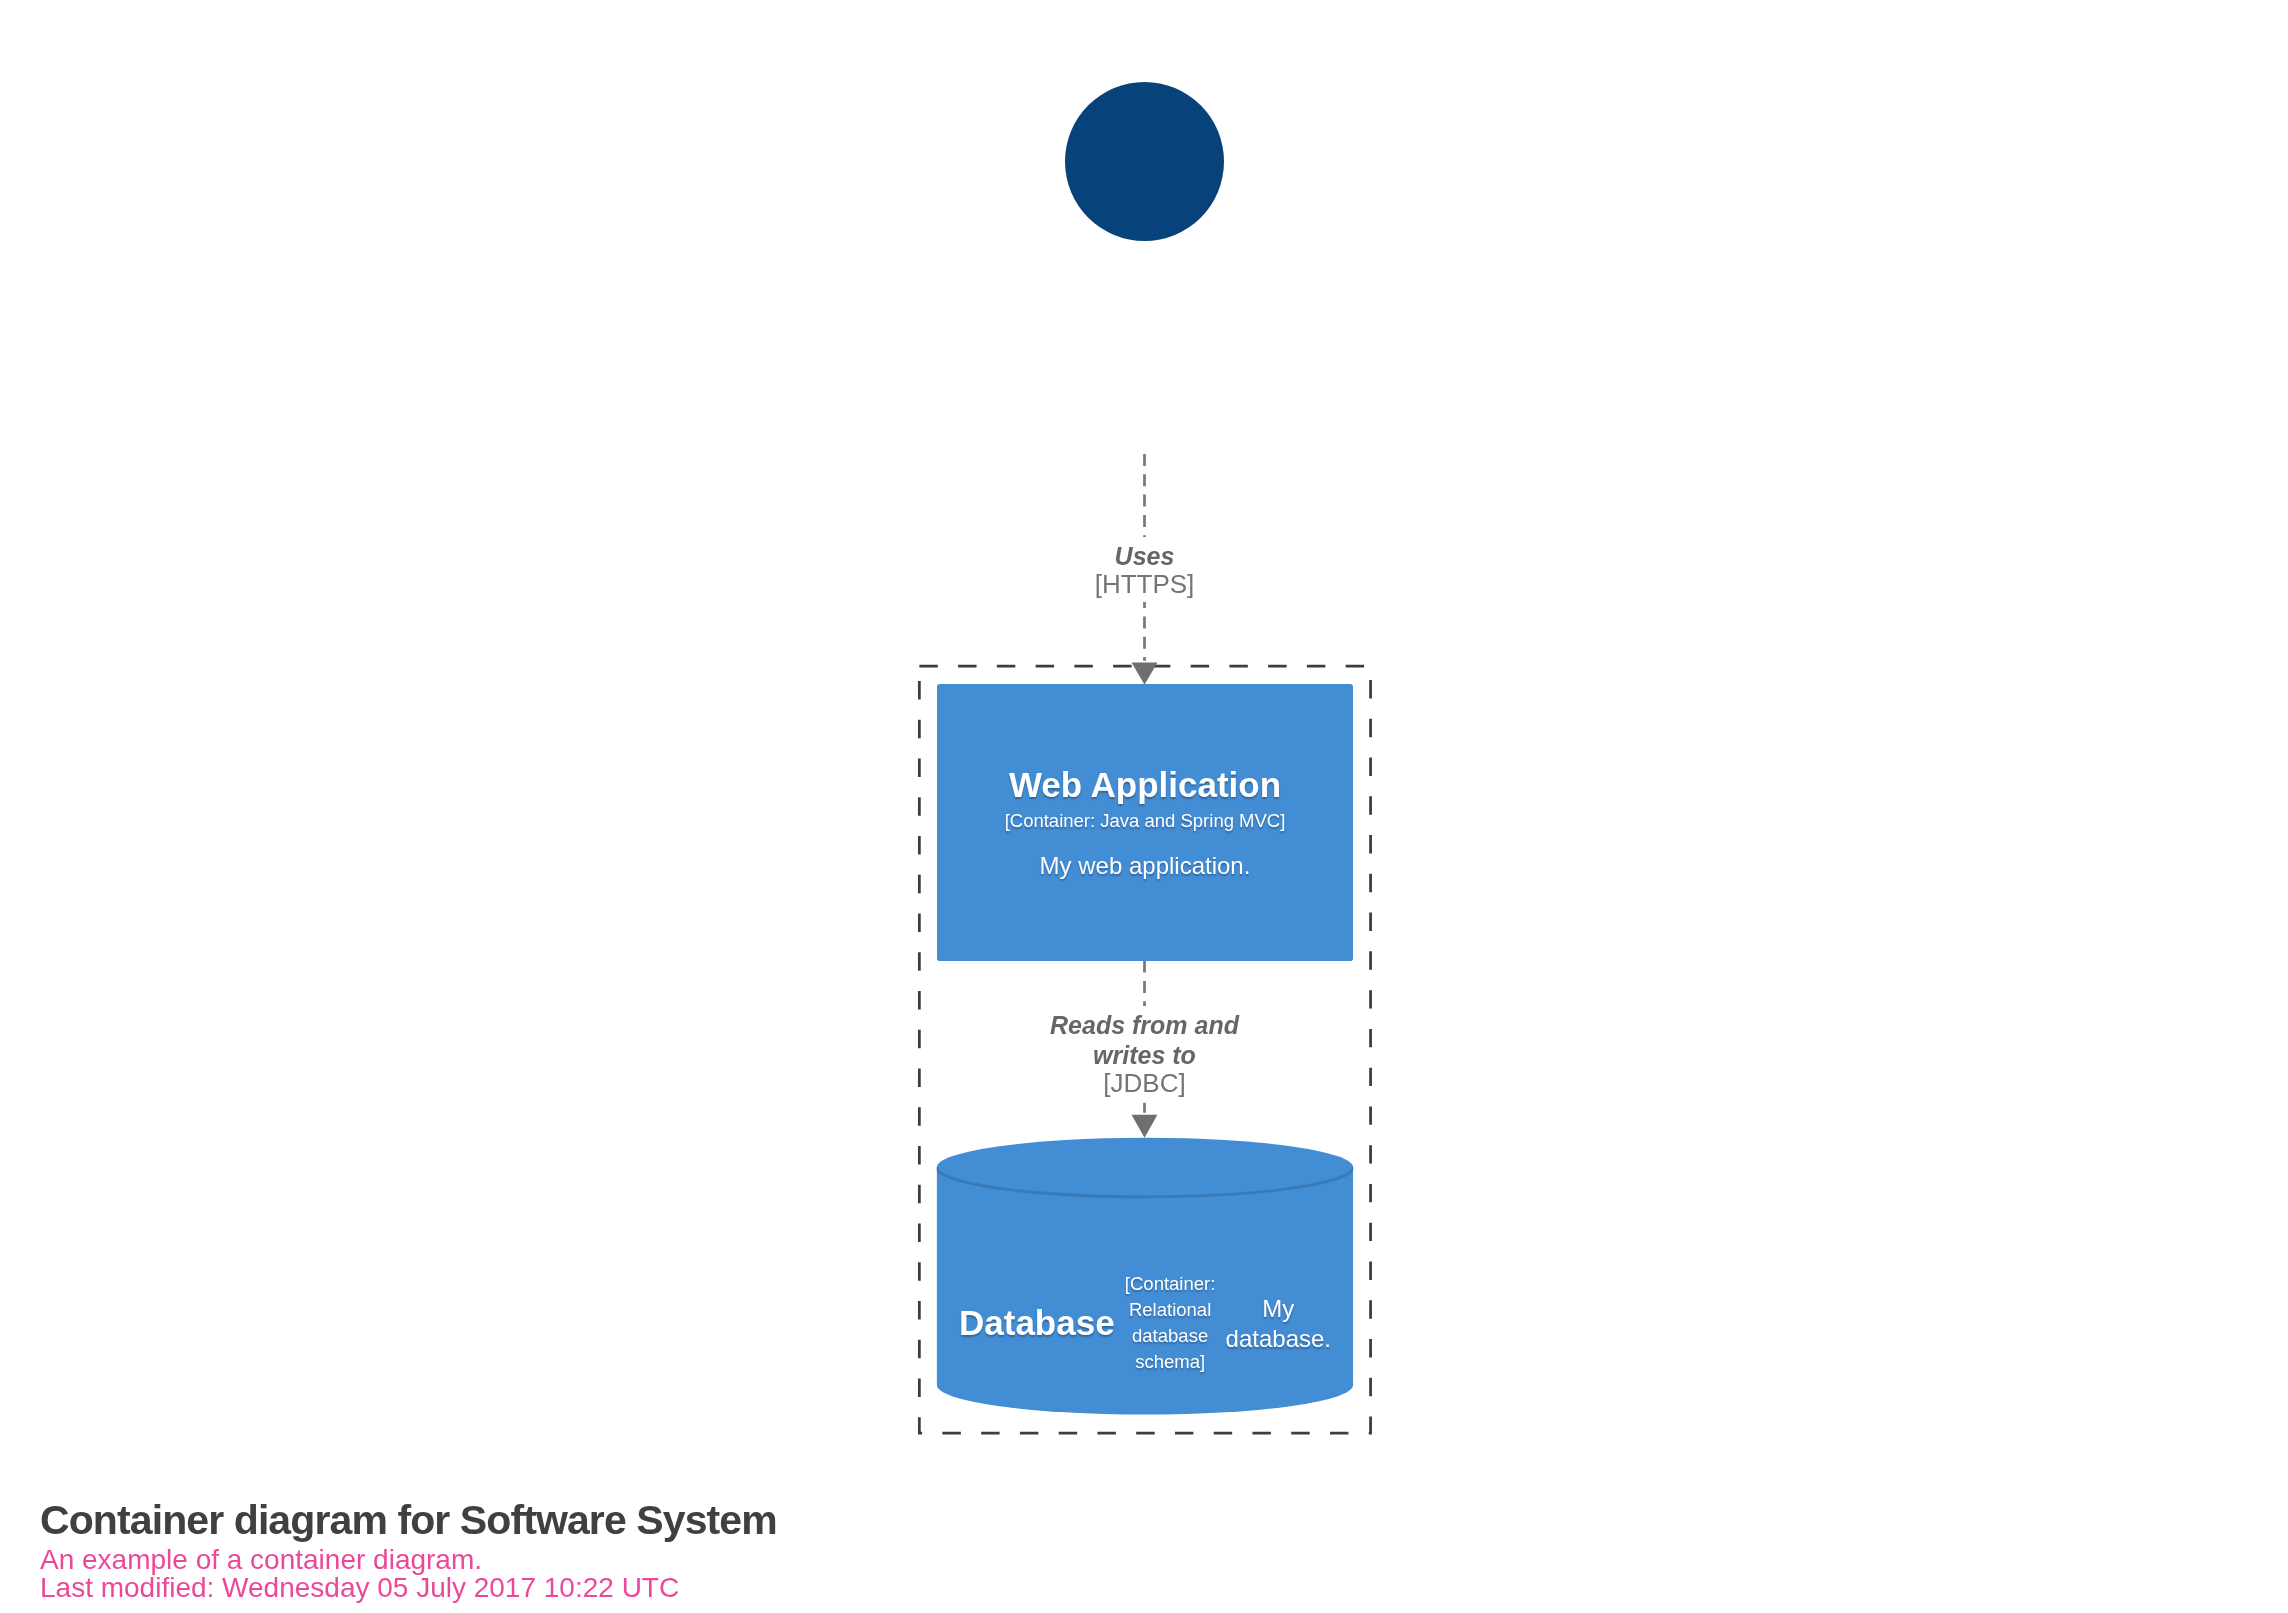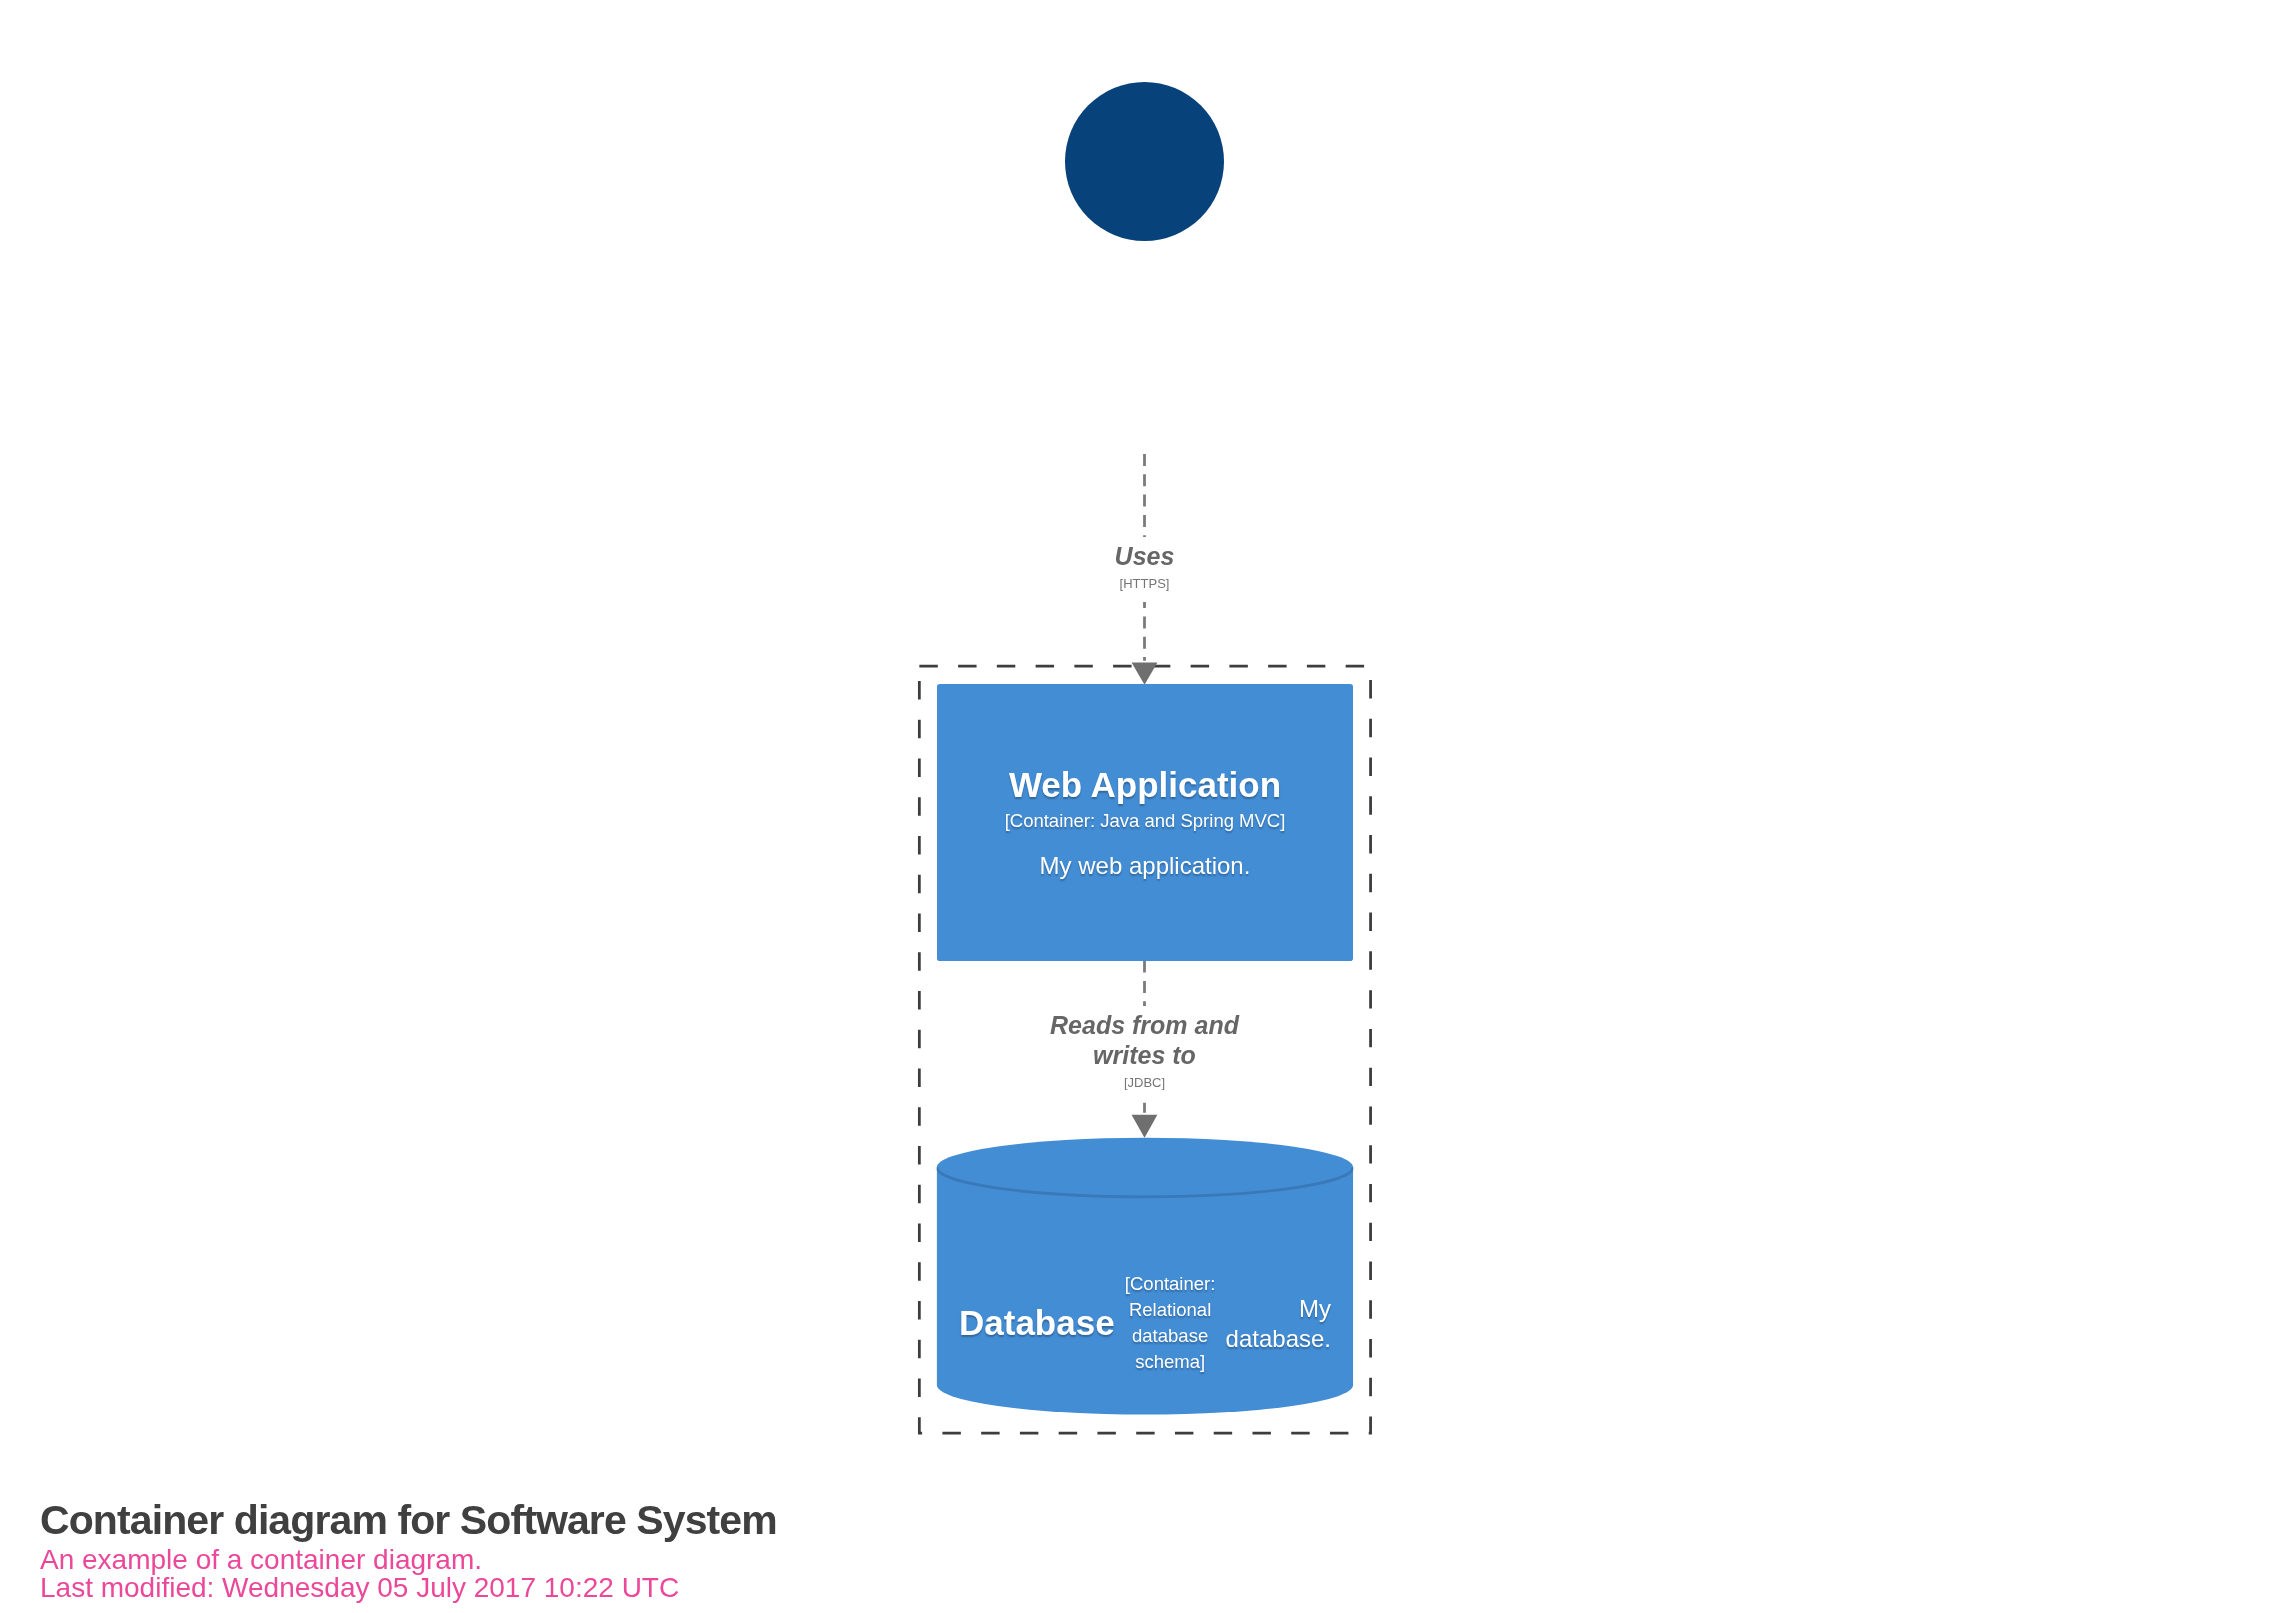"[HTTPS]" .rel-label .rel-tech { font-size: 13px -> 26px }
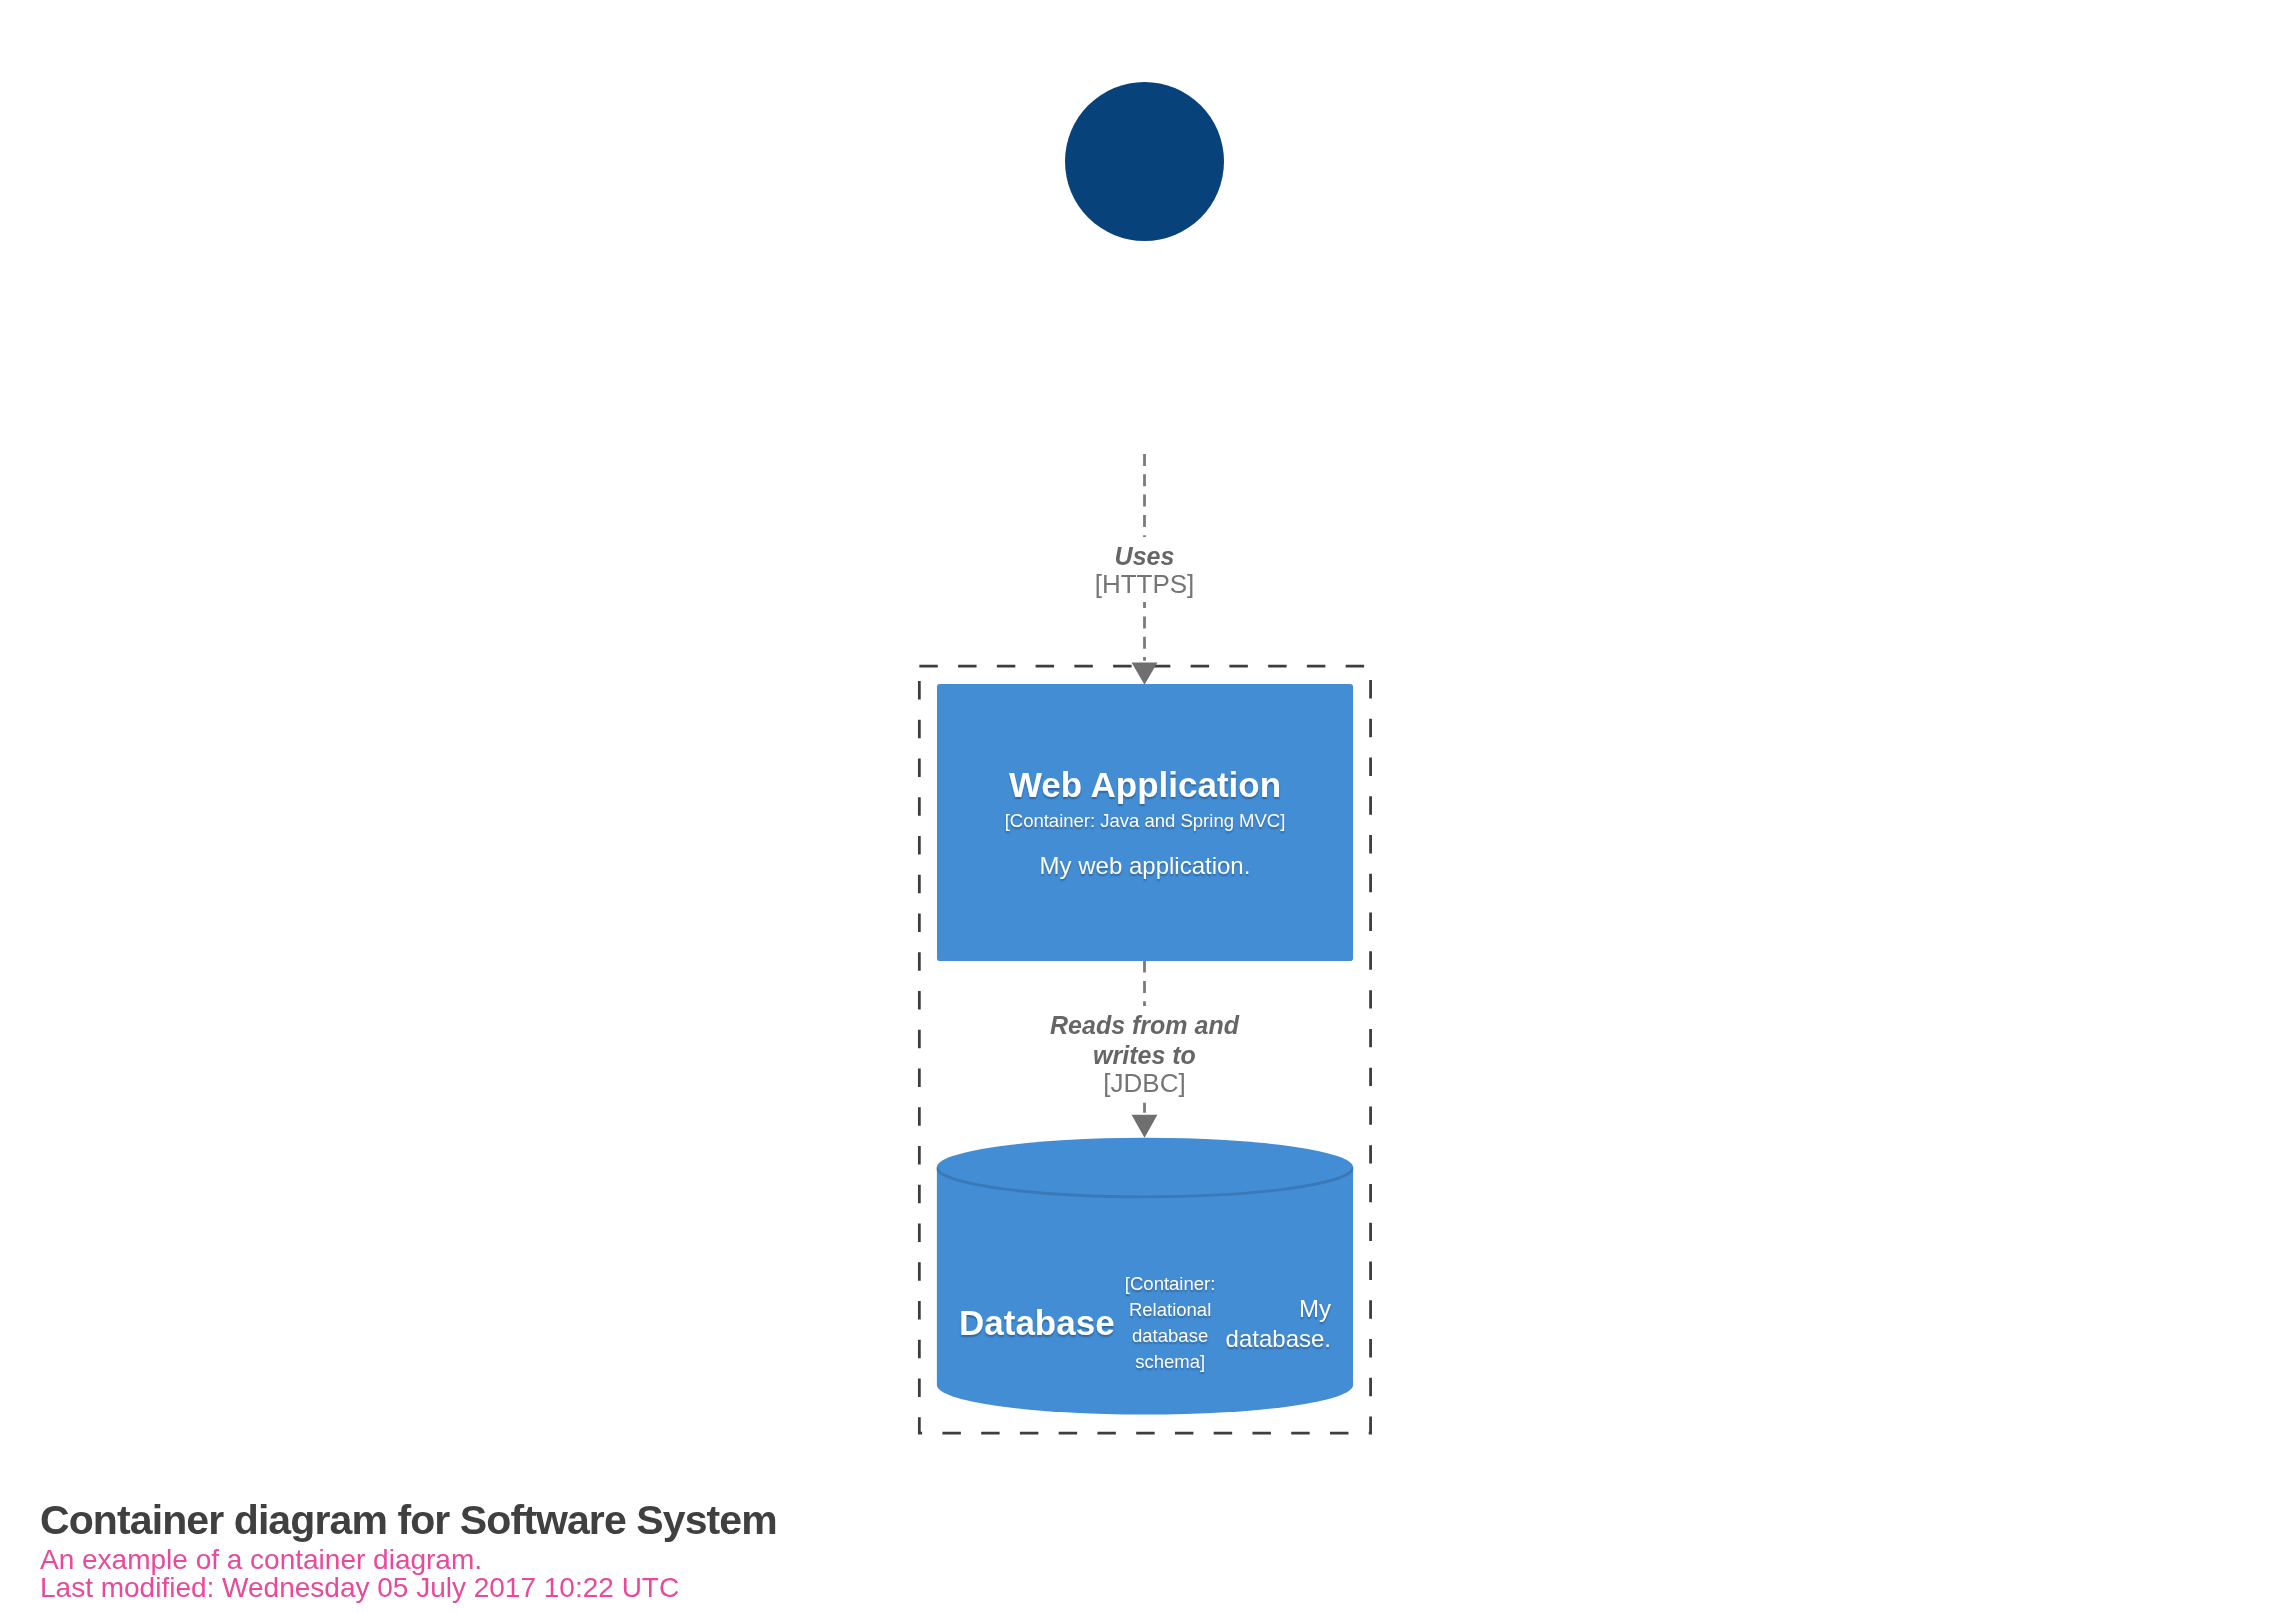"My database." .database-text .node-desc { text-align: right -> none }
